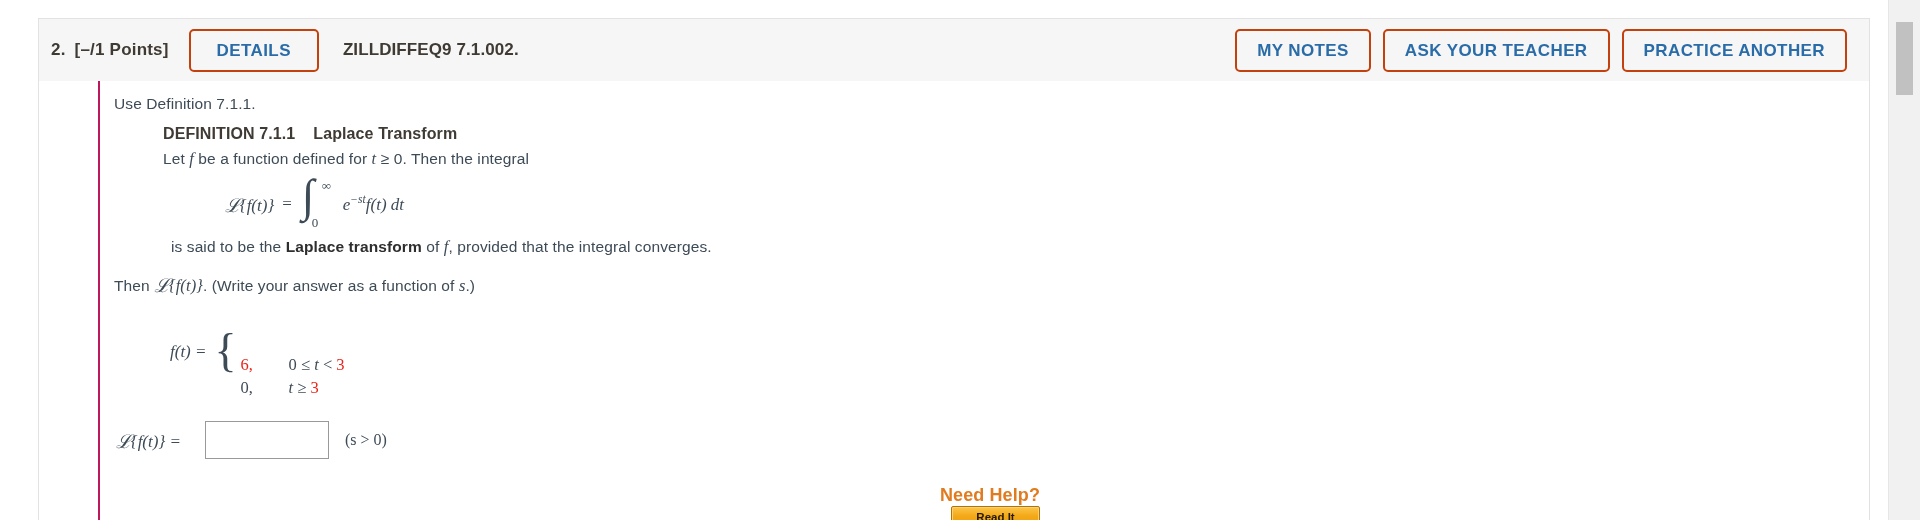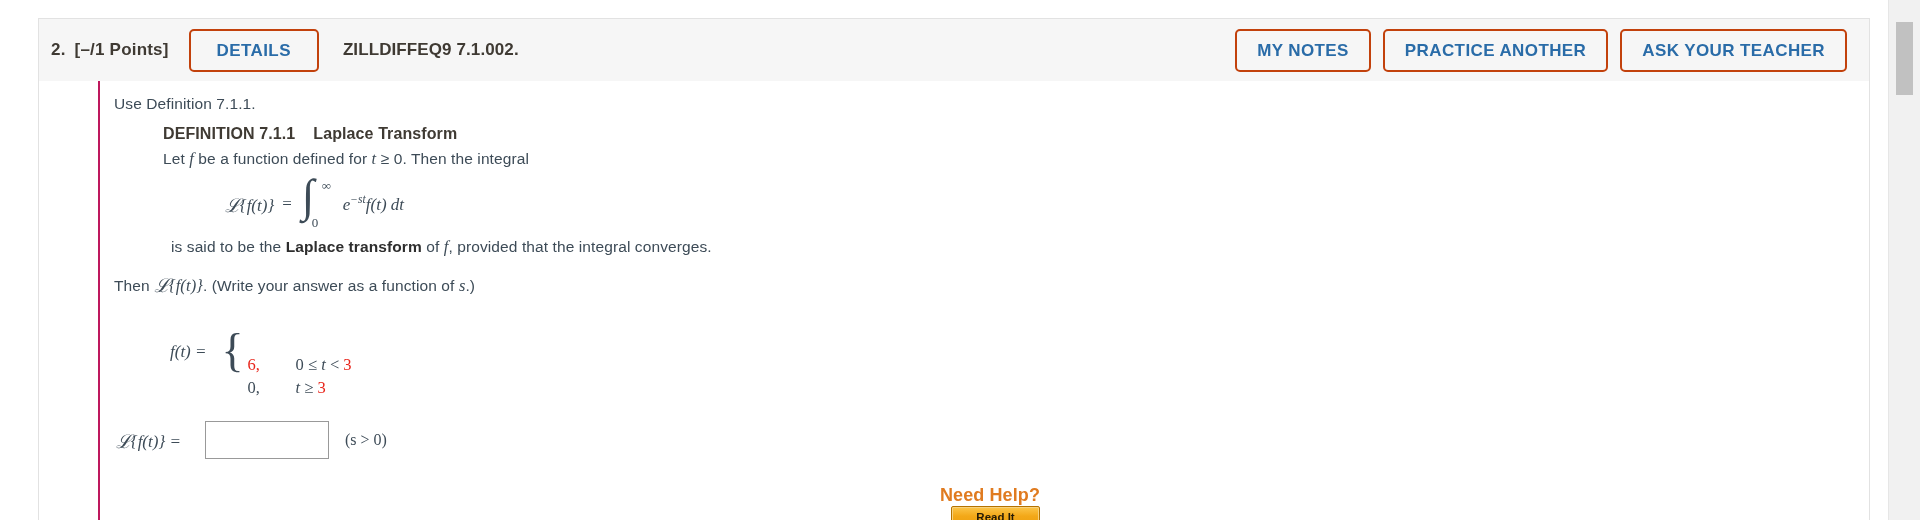"PRACTICE ANOTHER" button.btn-outline { order: before "ASK YOUR TEACHER" -> after "ASK YOUR TEACHER" }
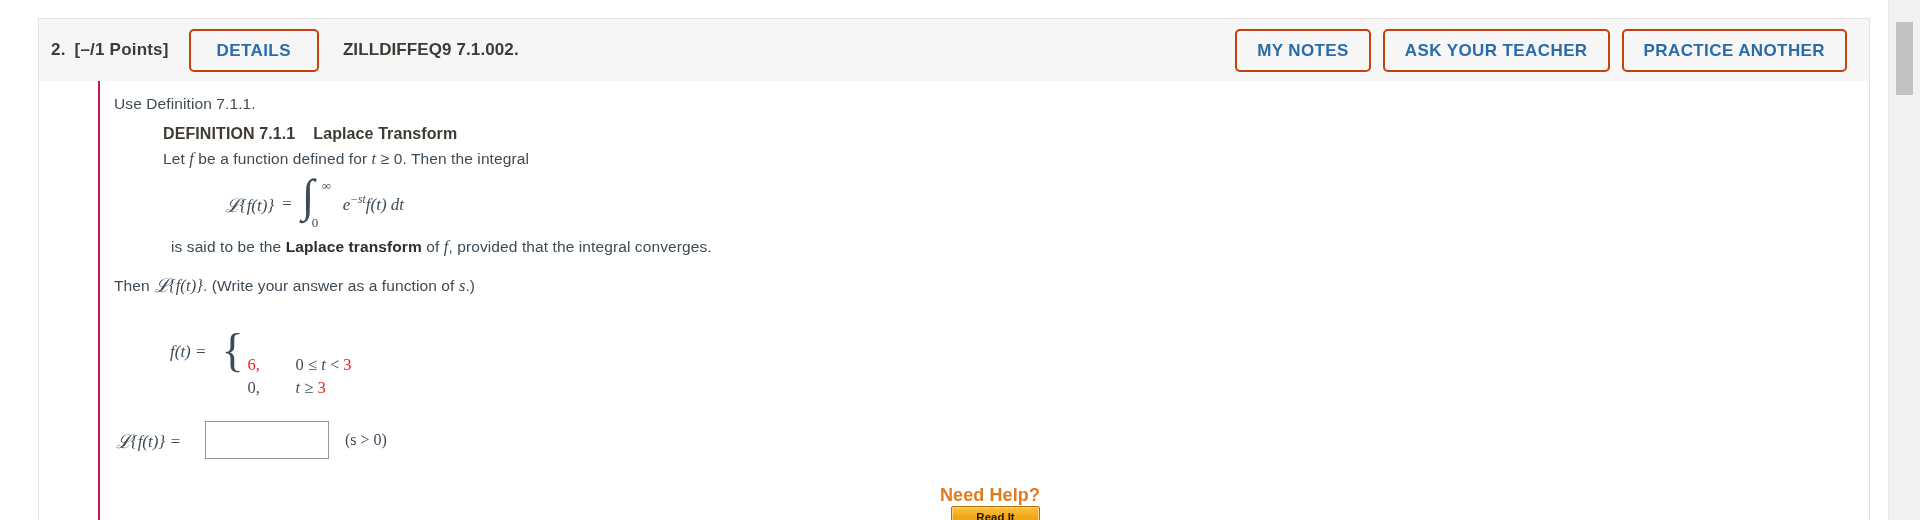"f(t) =" .pw-lhs { margin-right: 15px -> 8px }
